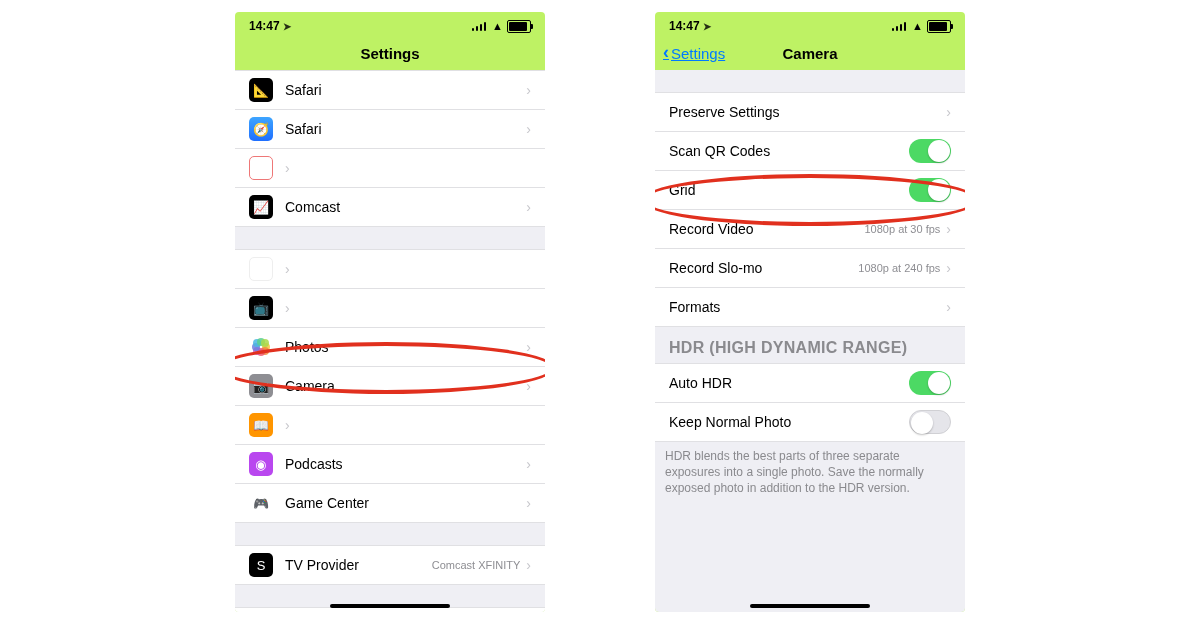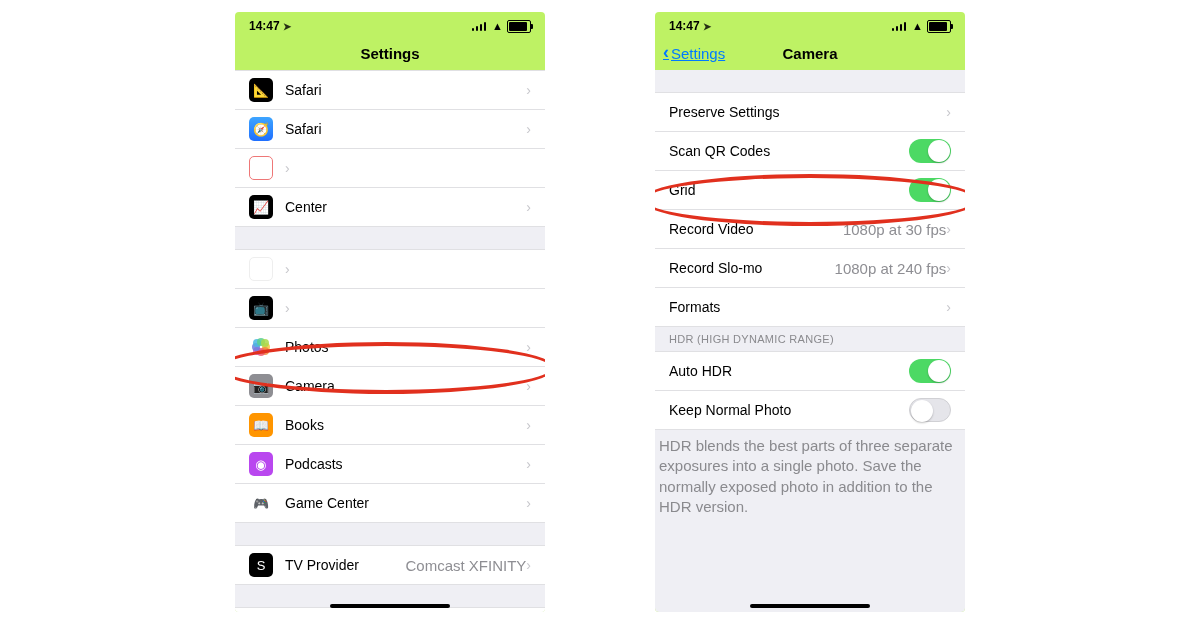"Center" div.label { text: Center -> Comcast }
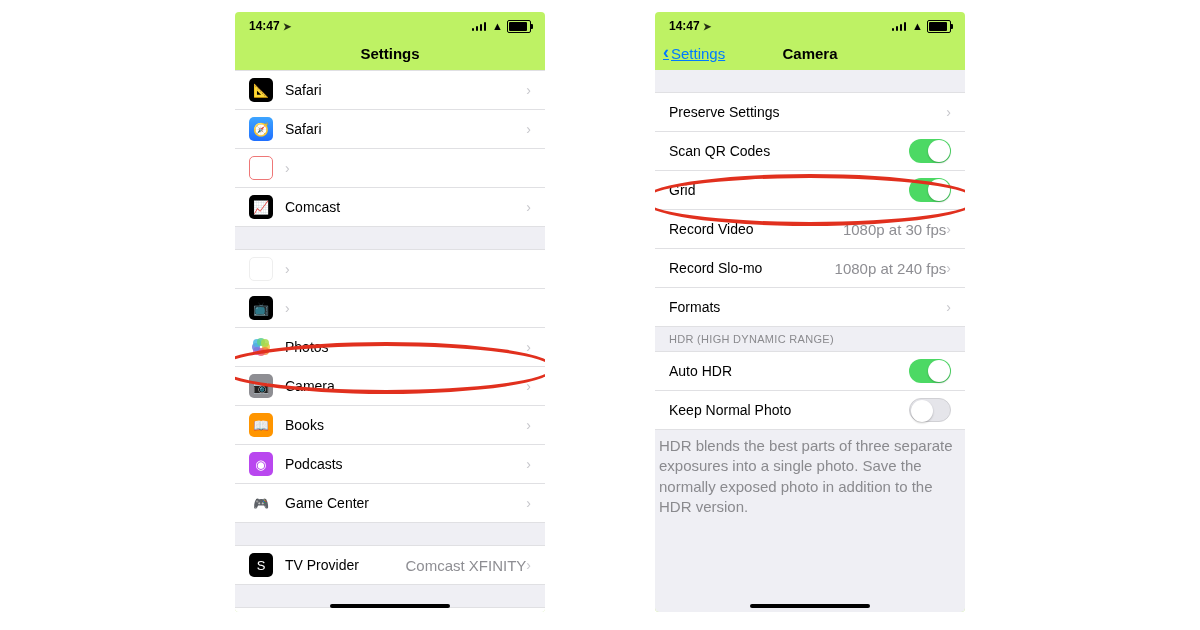"1080p at 30 fps" .row .detail { font-size: 15px -> 11px; margin-right: none -> 6px }
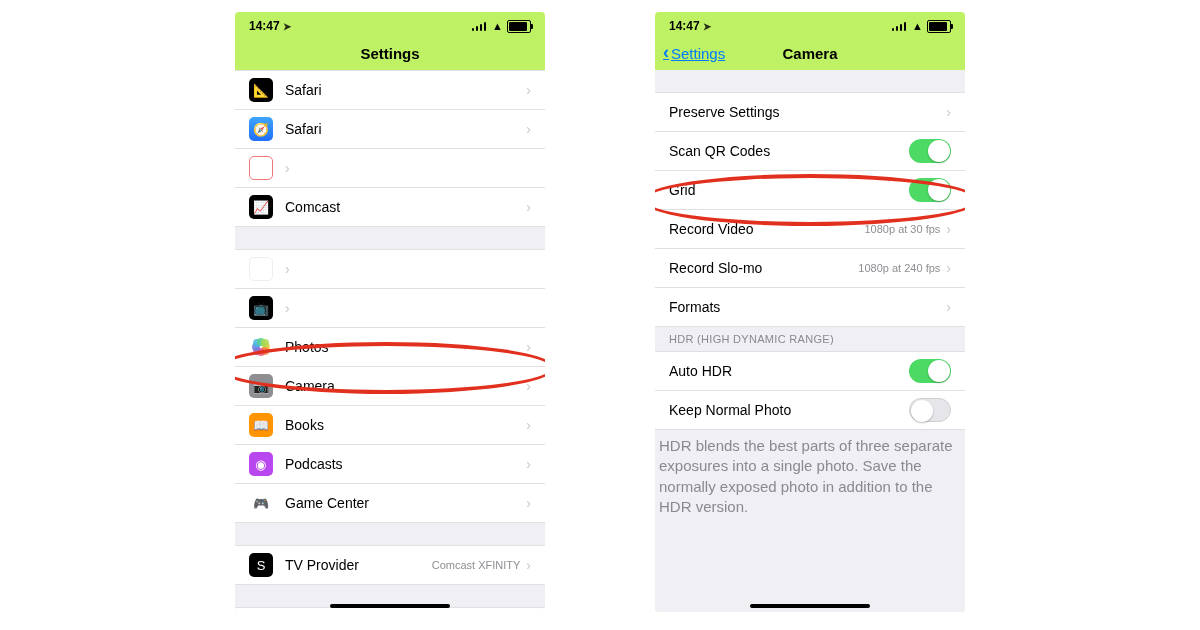"HDR (HIGH DYNAMIC RANGE)" .group-header { font-size: 11px -> 16px; font-weight: none -> bold; padding: 6px 14px 6px -> 12px 14px 6px }
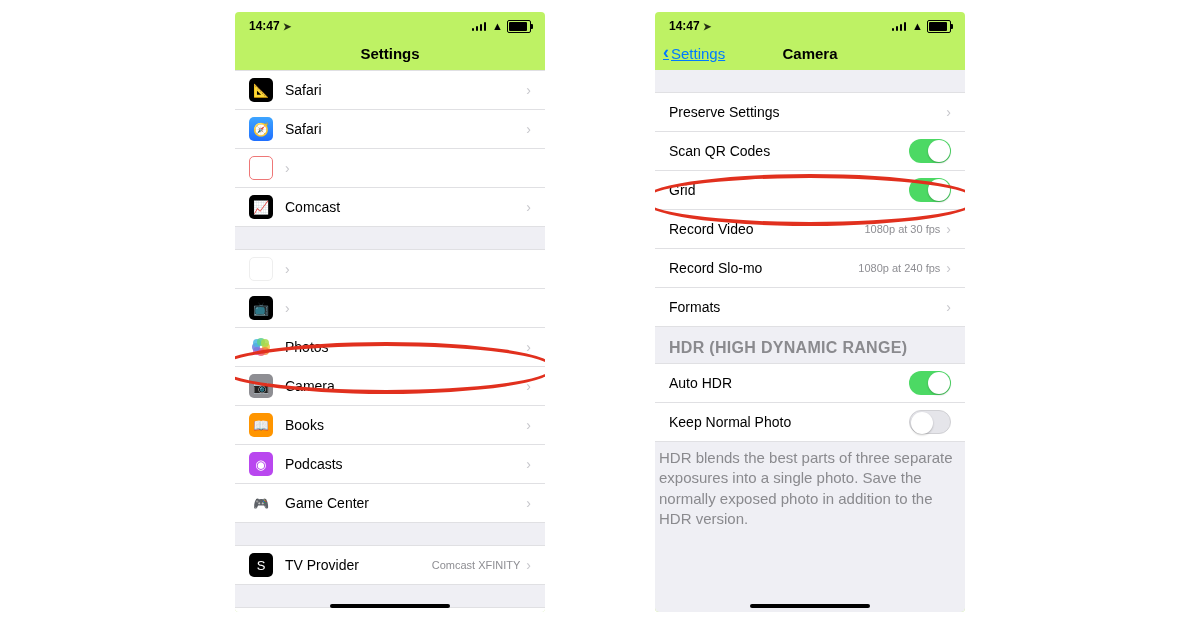"Books" div.label { html: <div>Books</div> -> none }
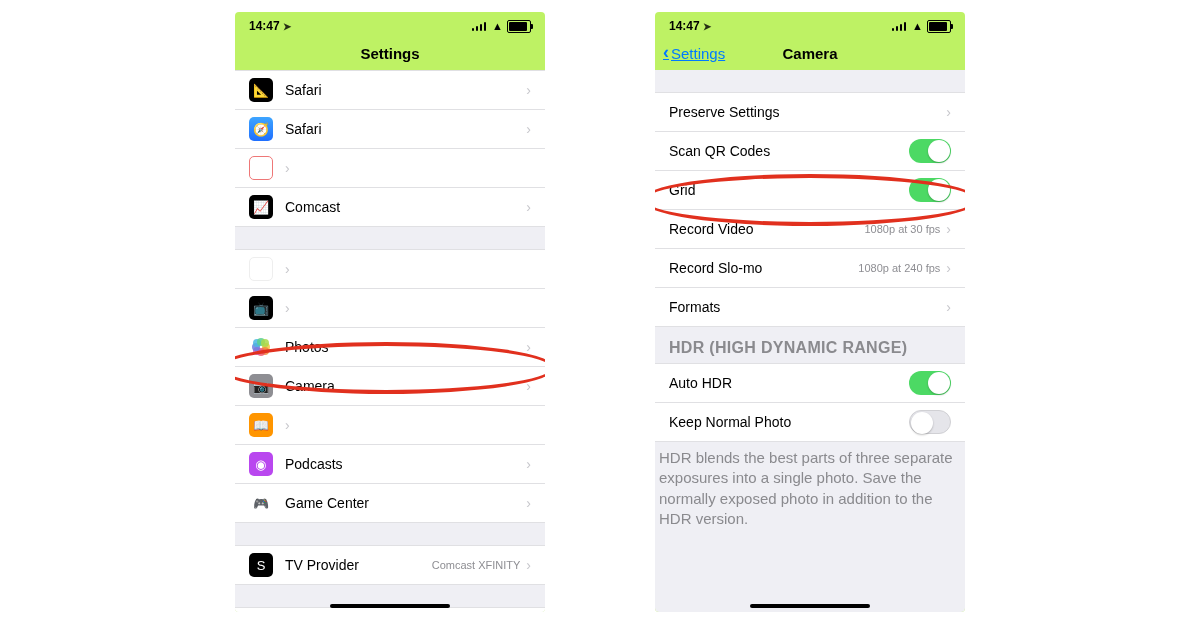"HDR blends the best parts" .group-footer { font-size: 15px -> 12px; padding: 6px 4px 10px -> 6px 10px 10px }
